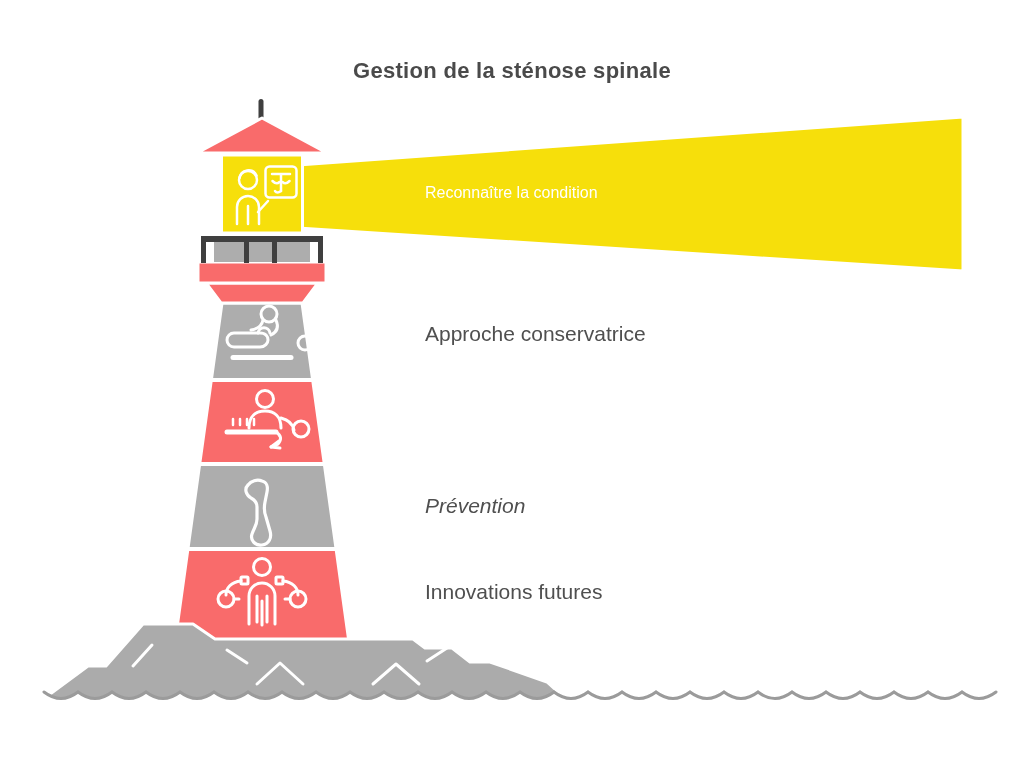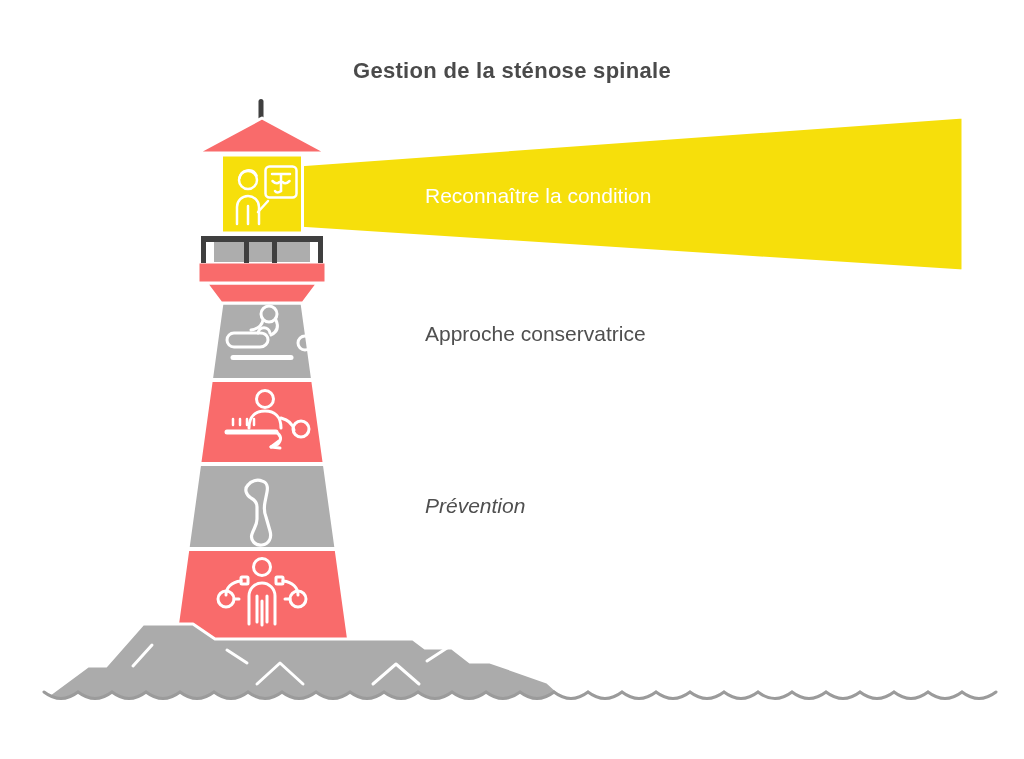"Reconnaître la condition" .beam-label { font-size: 21px -> 16px }
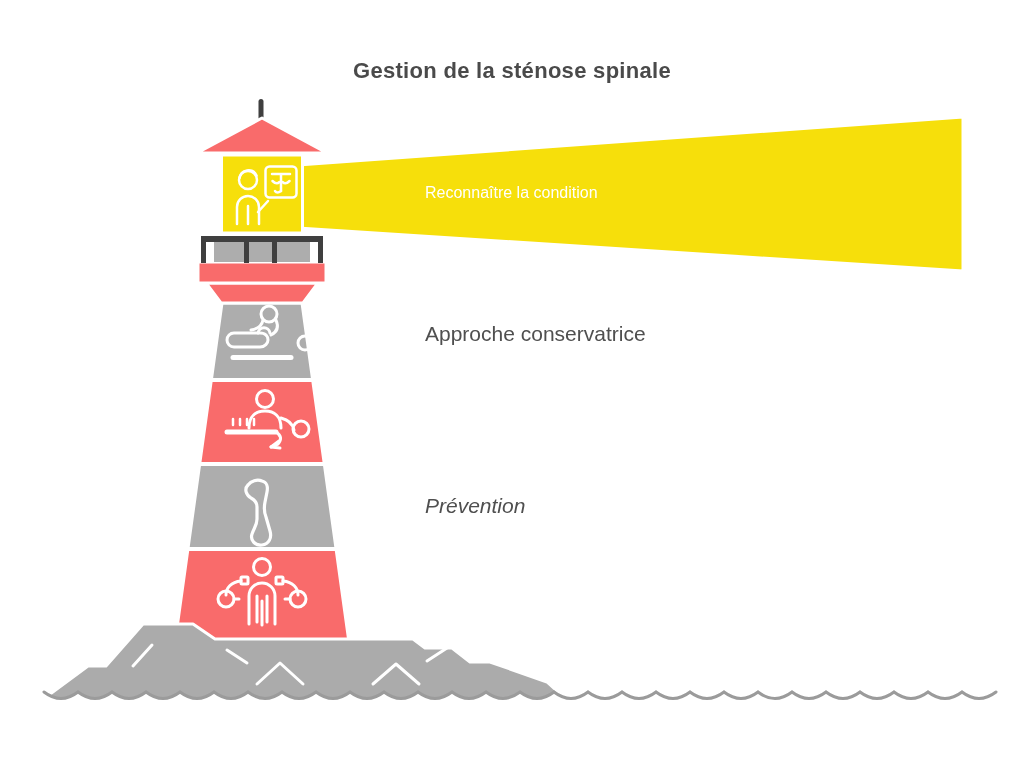"Innovations futures" div.txt { html: none -> <div>Innovations futures</div> }
